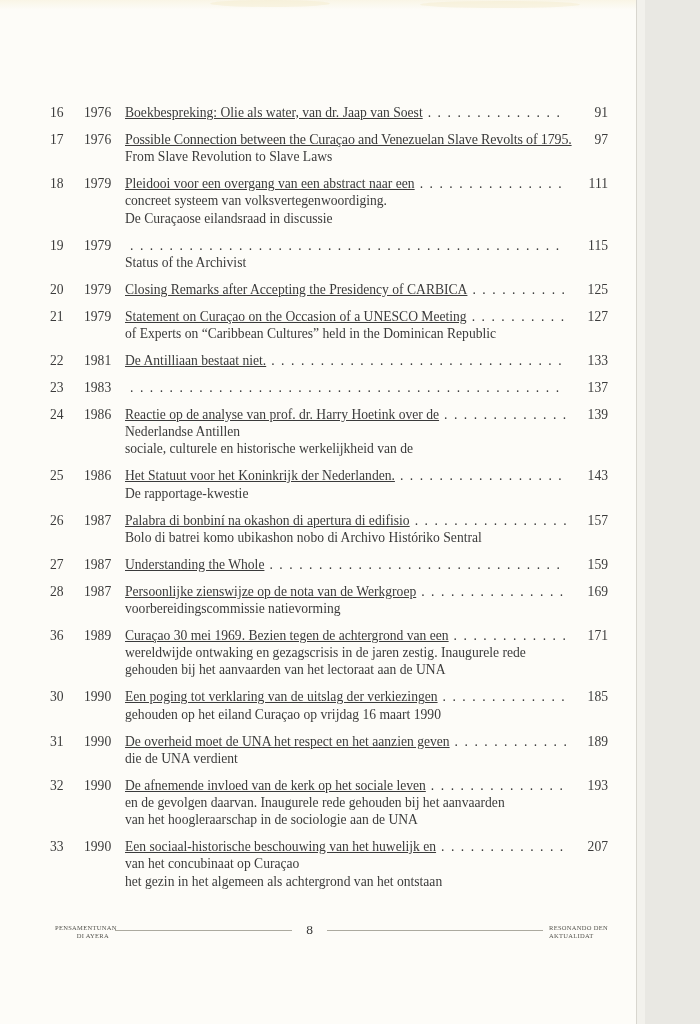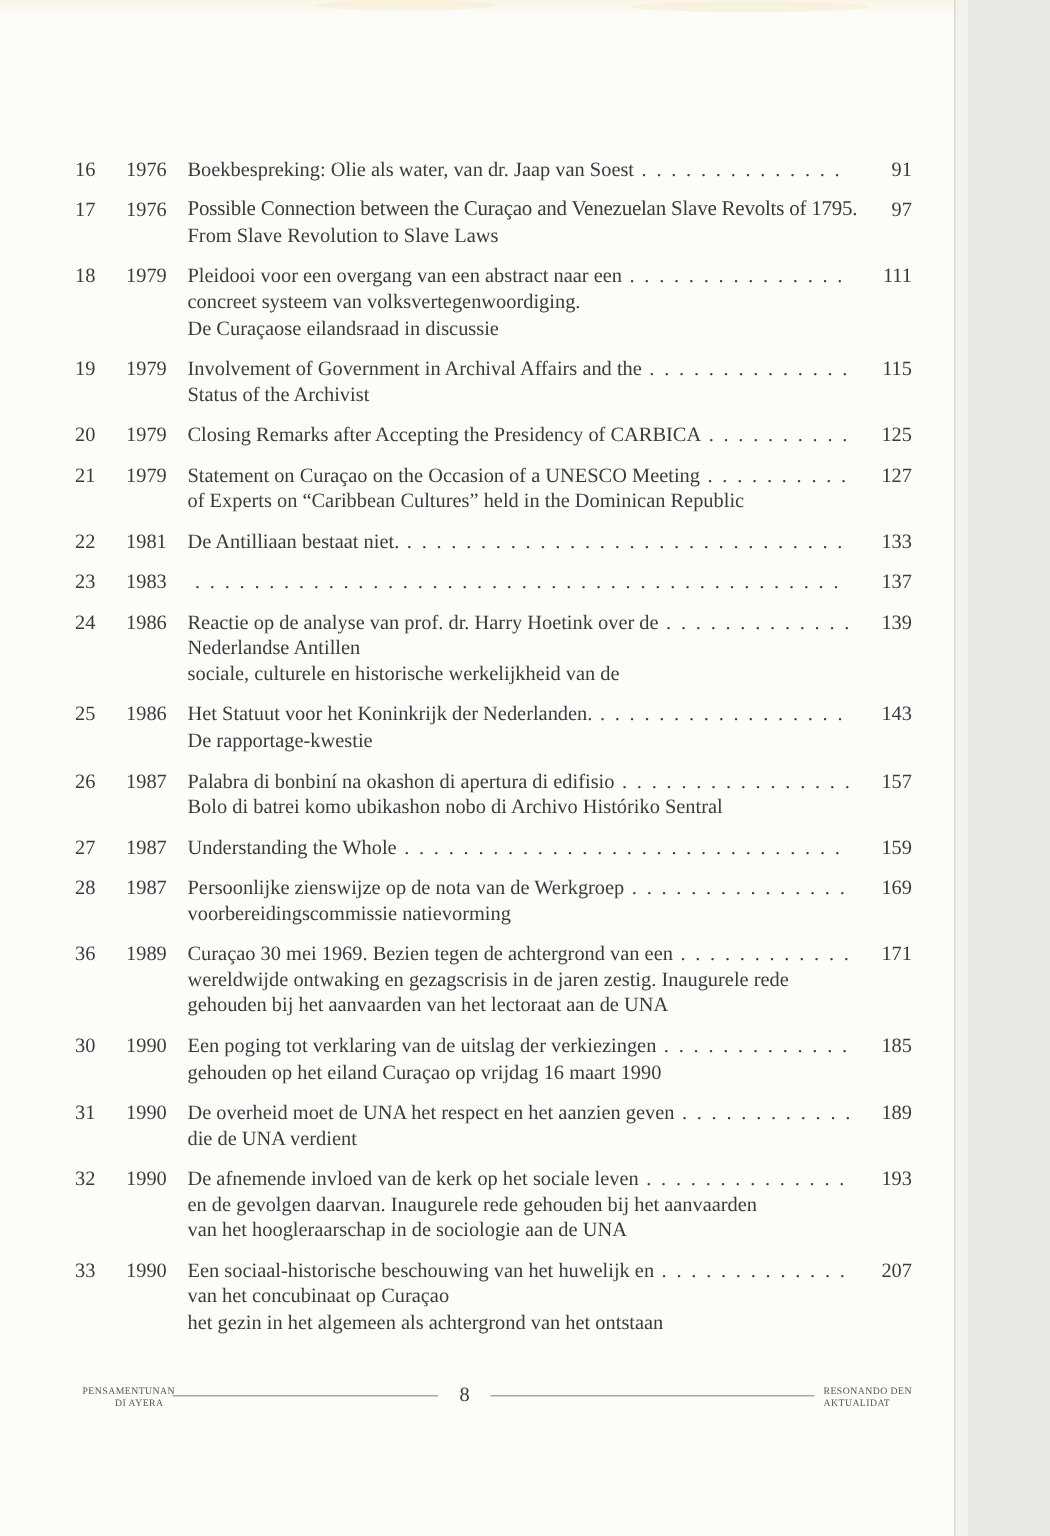"Boekbespreking: Olie als water, van" .firstline .t { text-decoration: none -> underline }
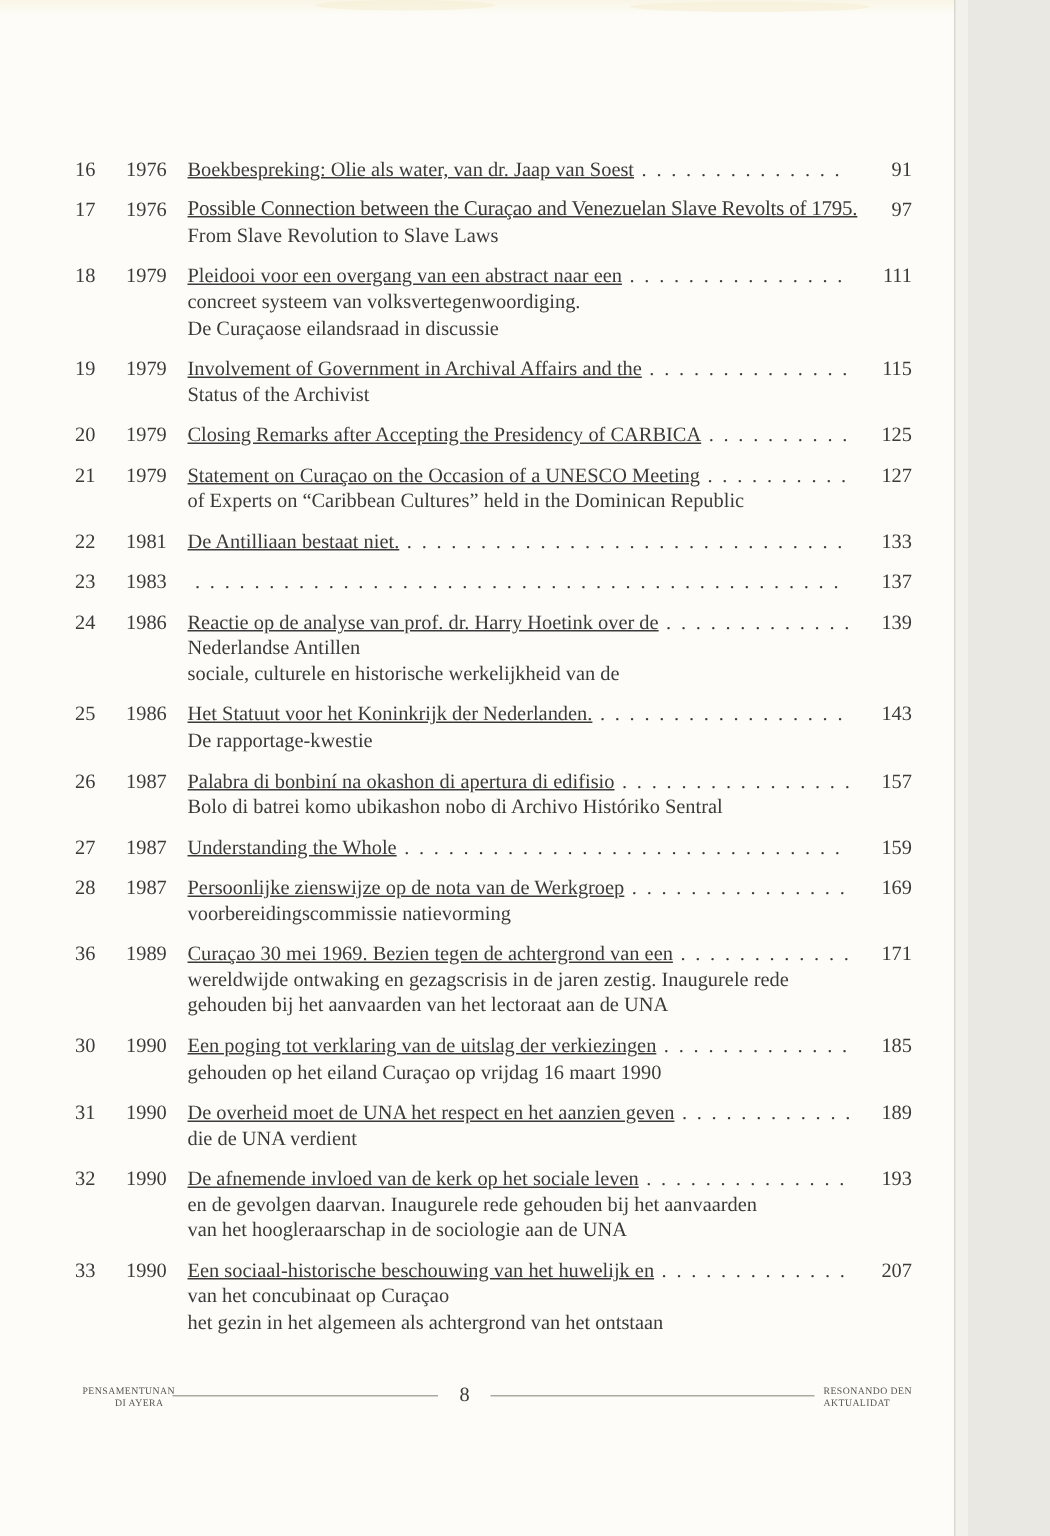"Involvement of Government in Archival" span.t { html: <span>Involvement of Government in Archival Affairs and the</span> -> none }
